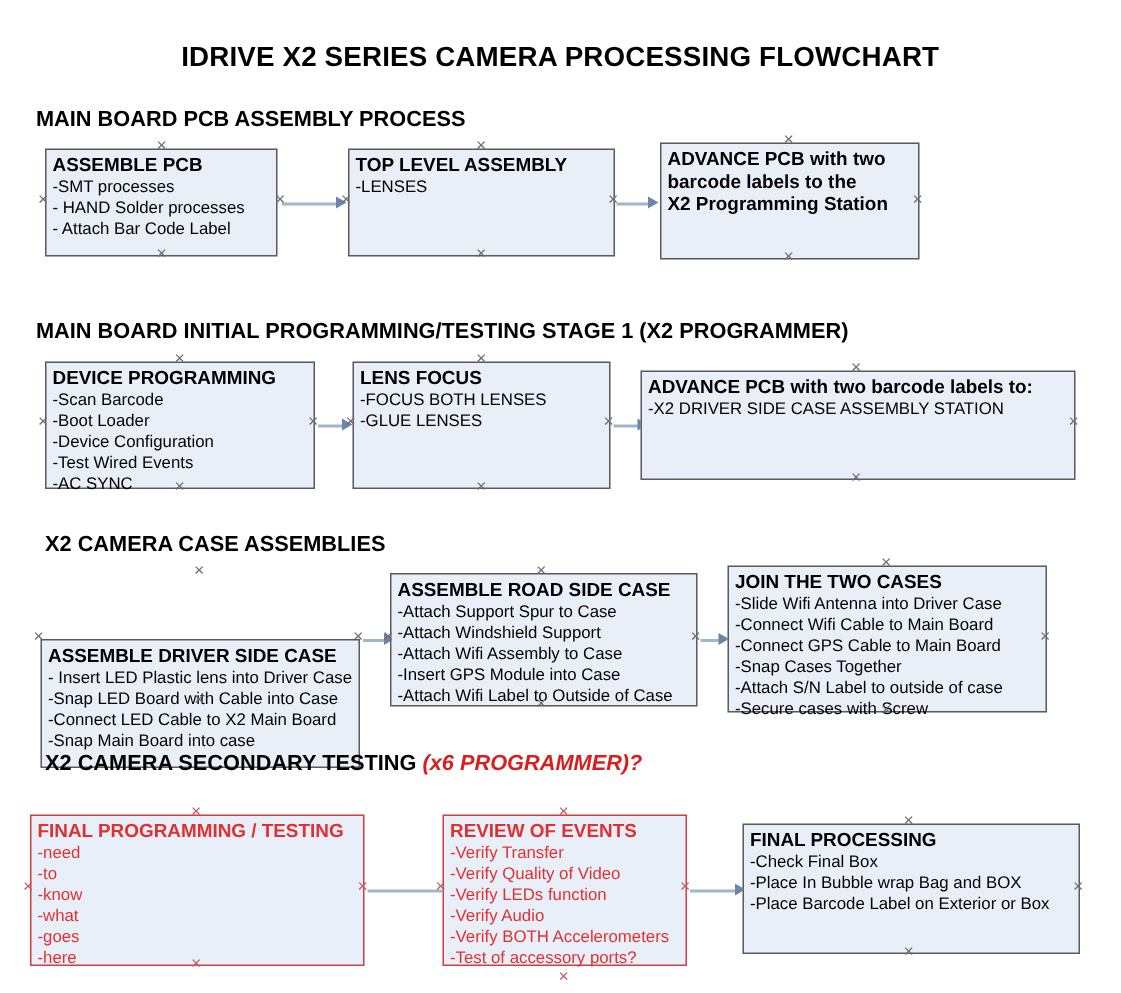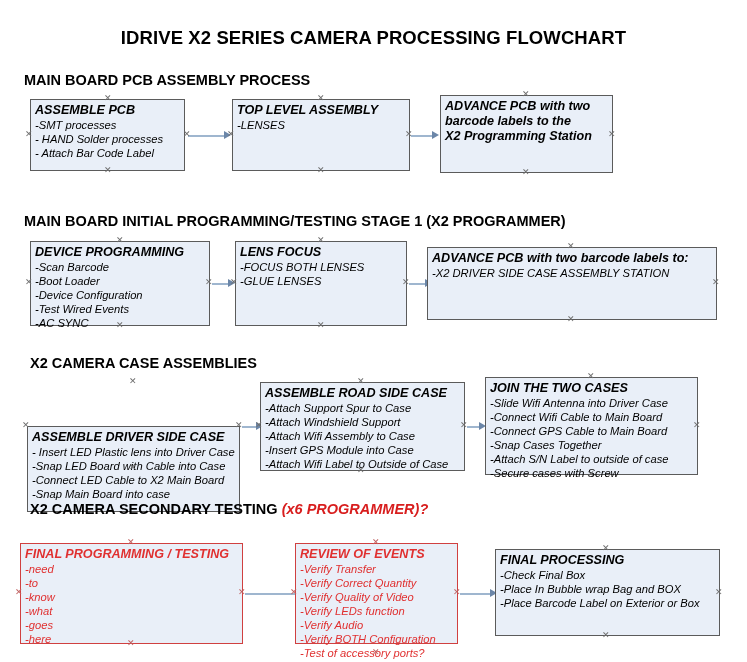"ASSEMBLE PCB" .box { font-style: italic -> none }
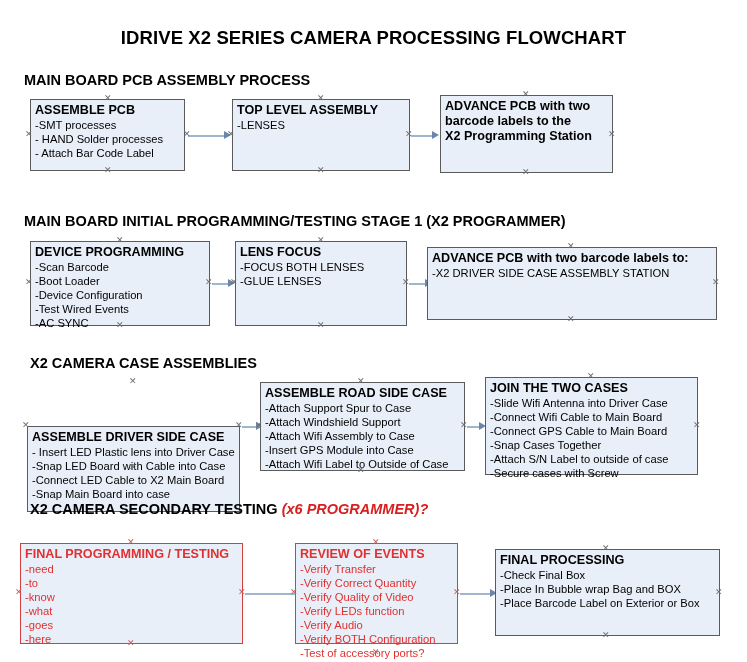"-Verify Correct Quantity" div.bline { html: <div>-Verify Correct Quantity</div> -> none }
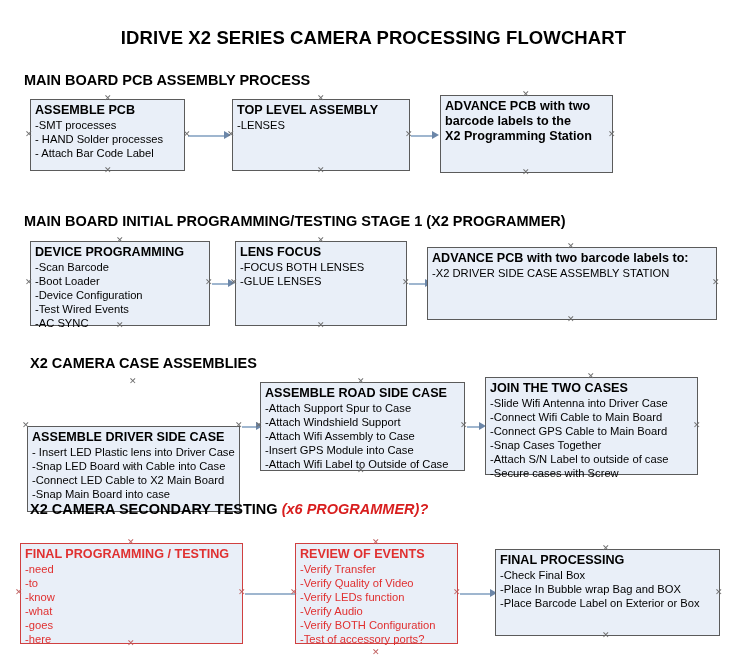"-Verify BOTH Configuration" div.bline { text: Configuration -> Accelerometers }
